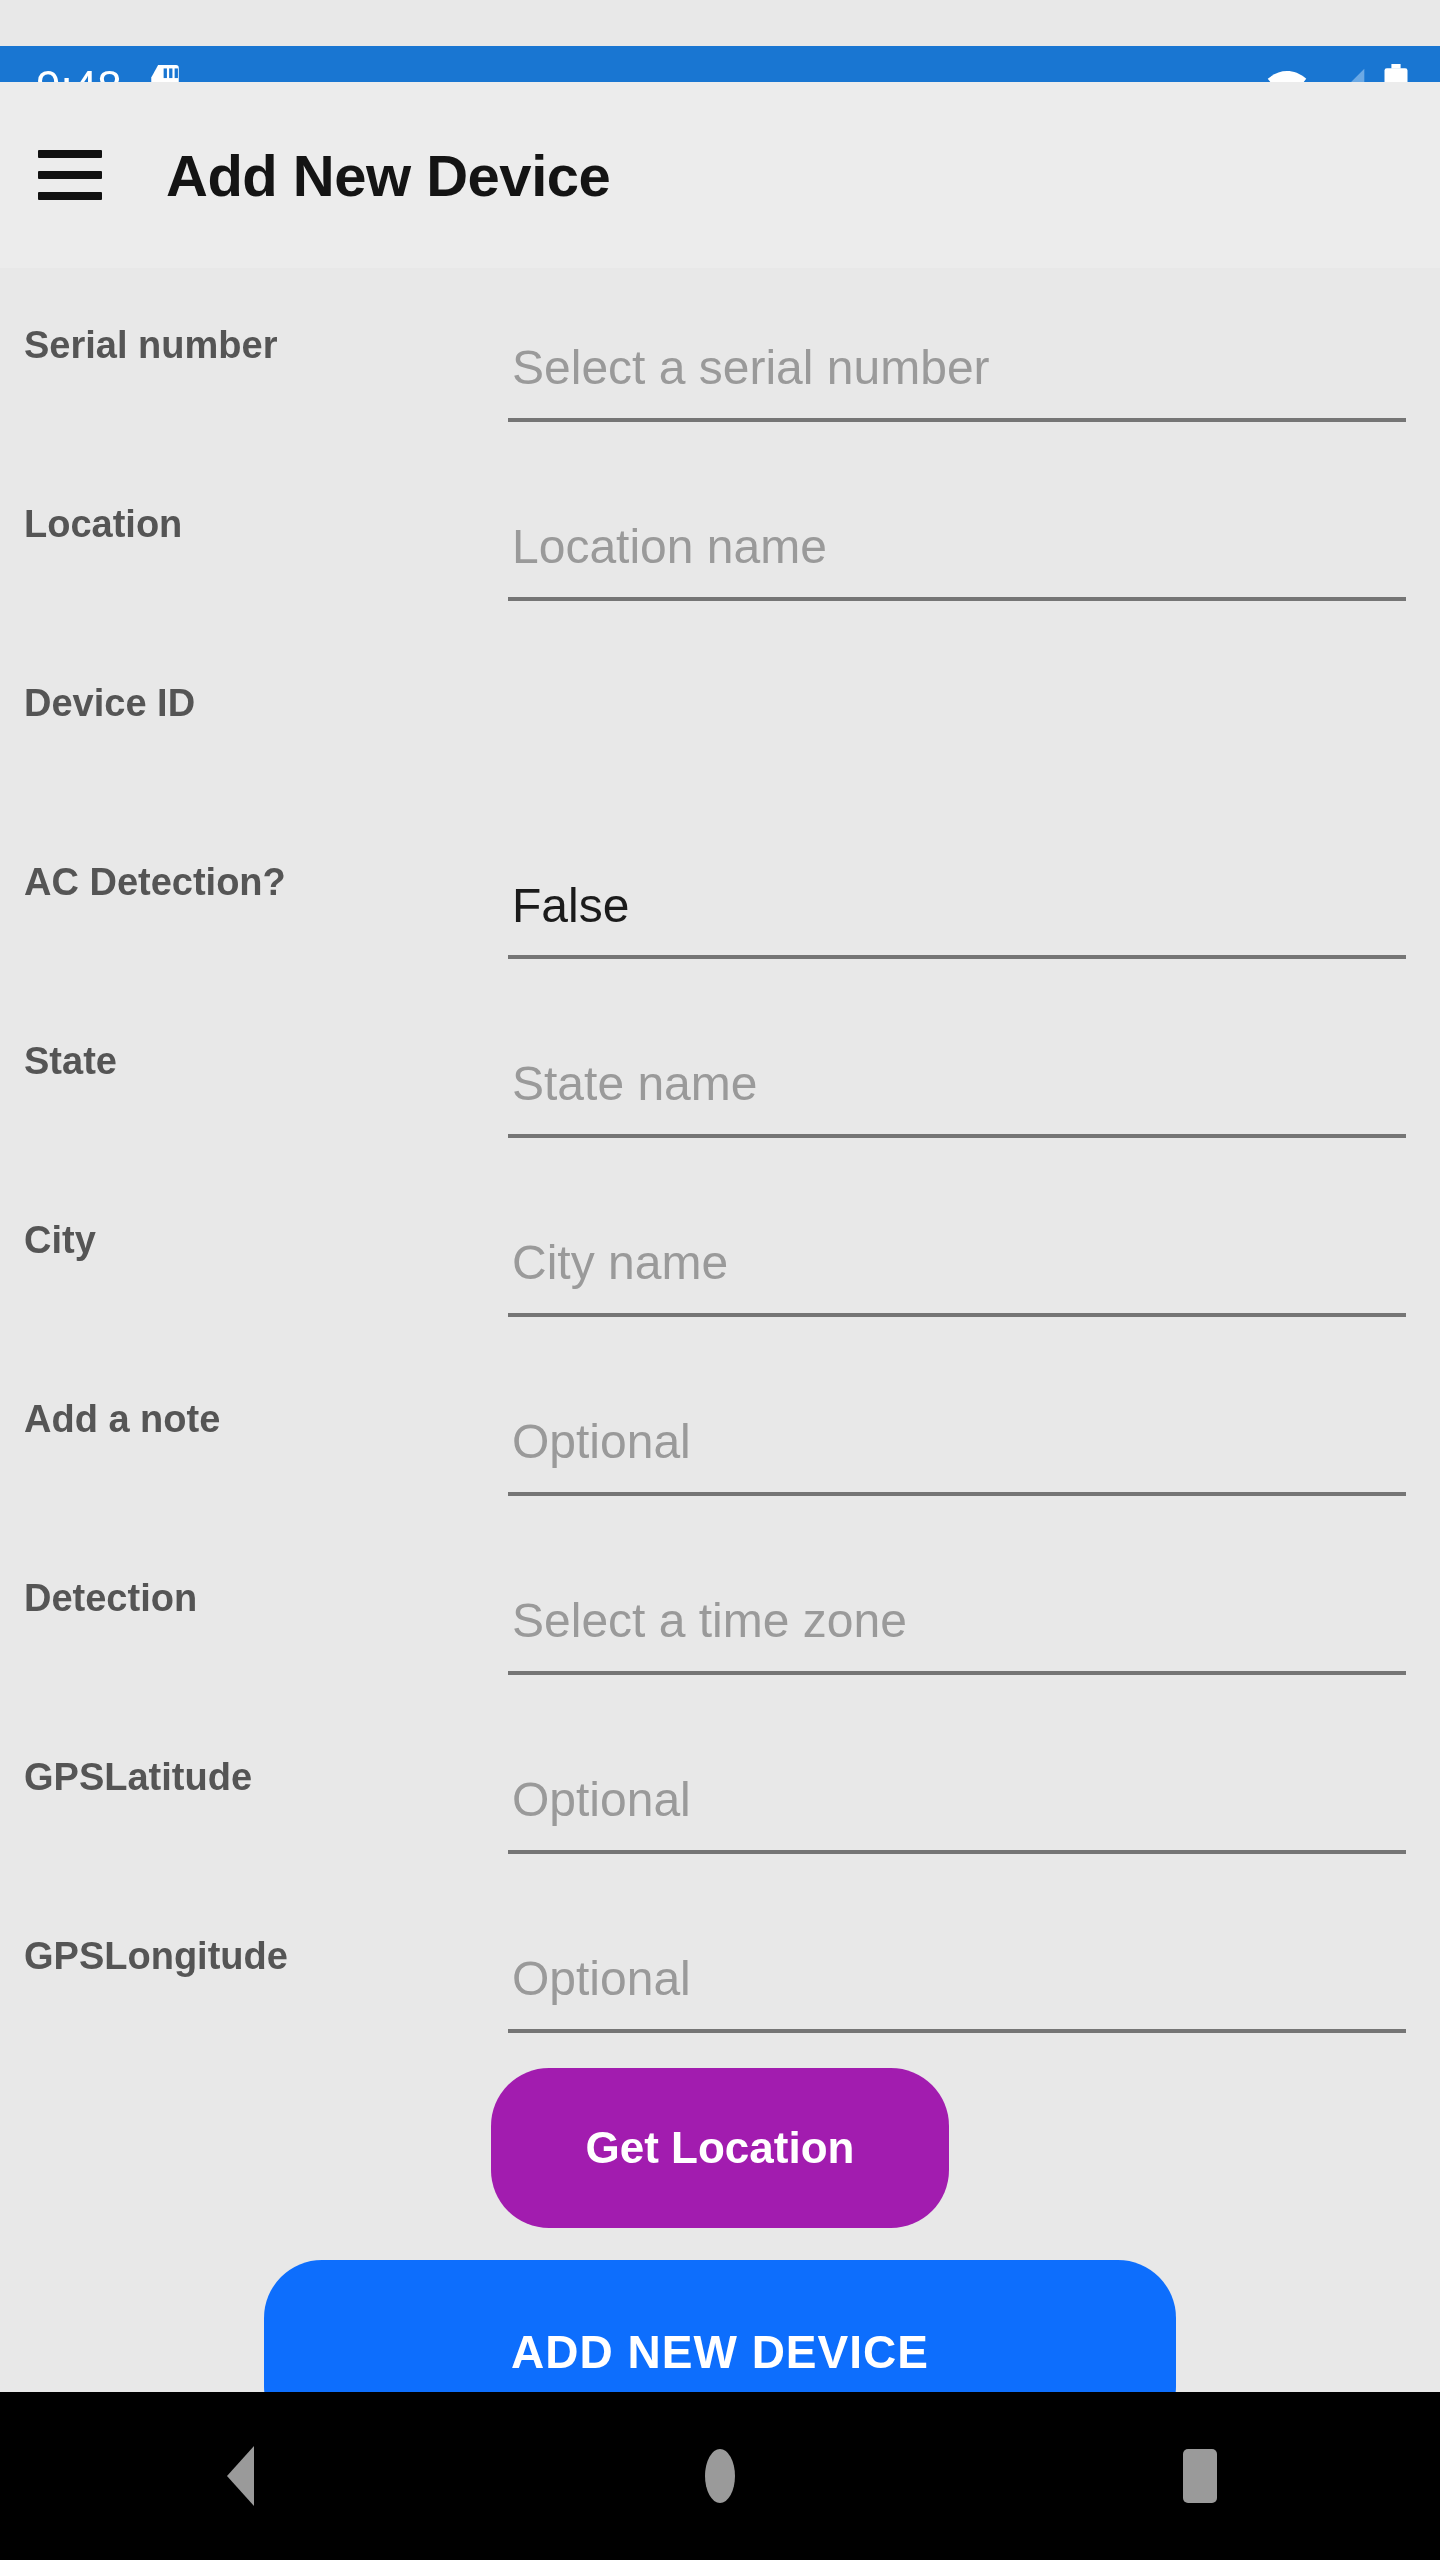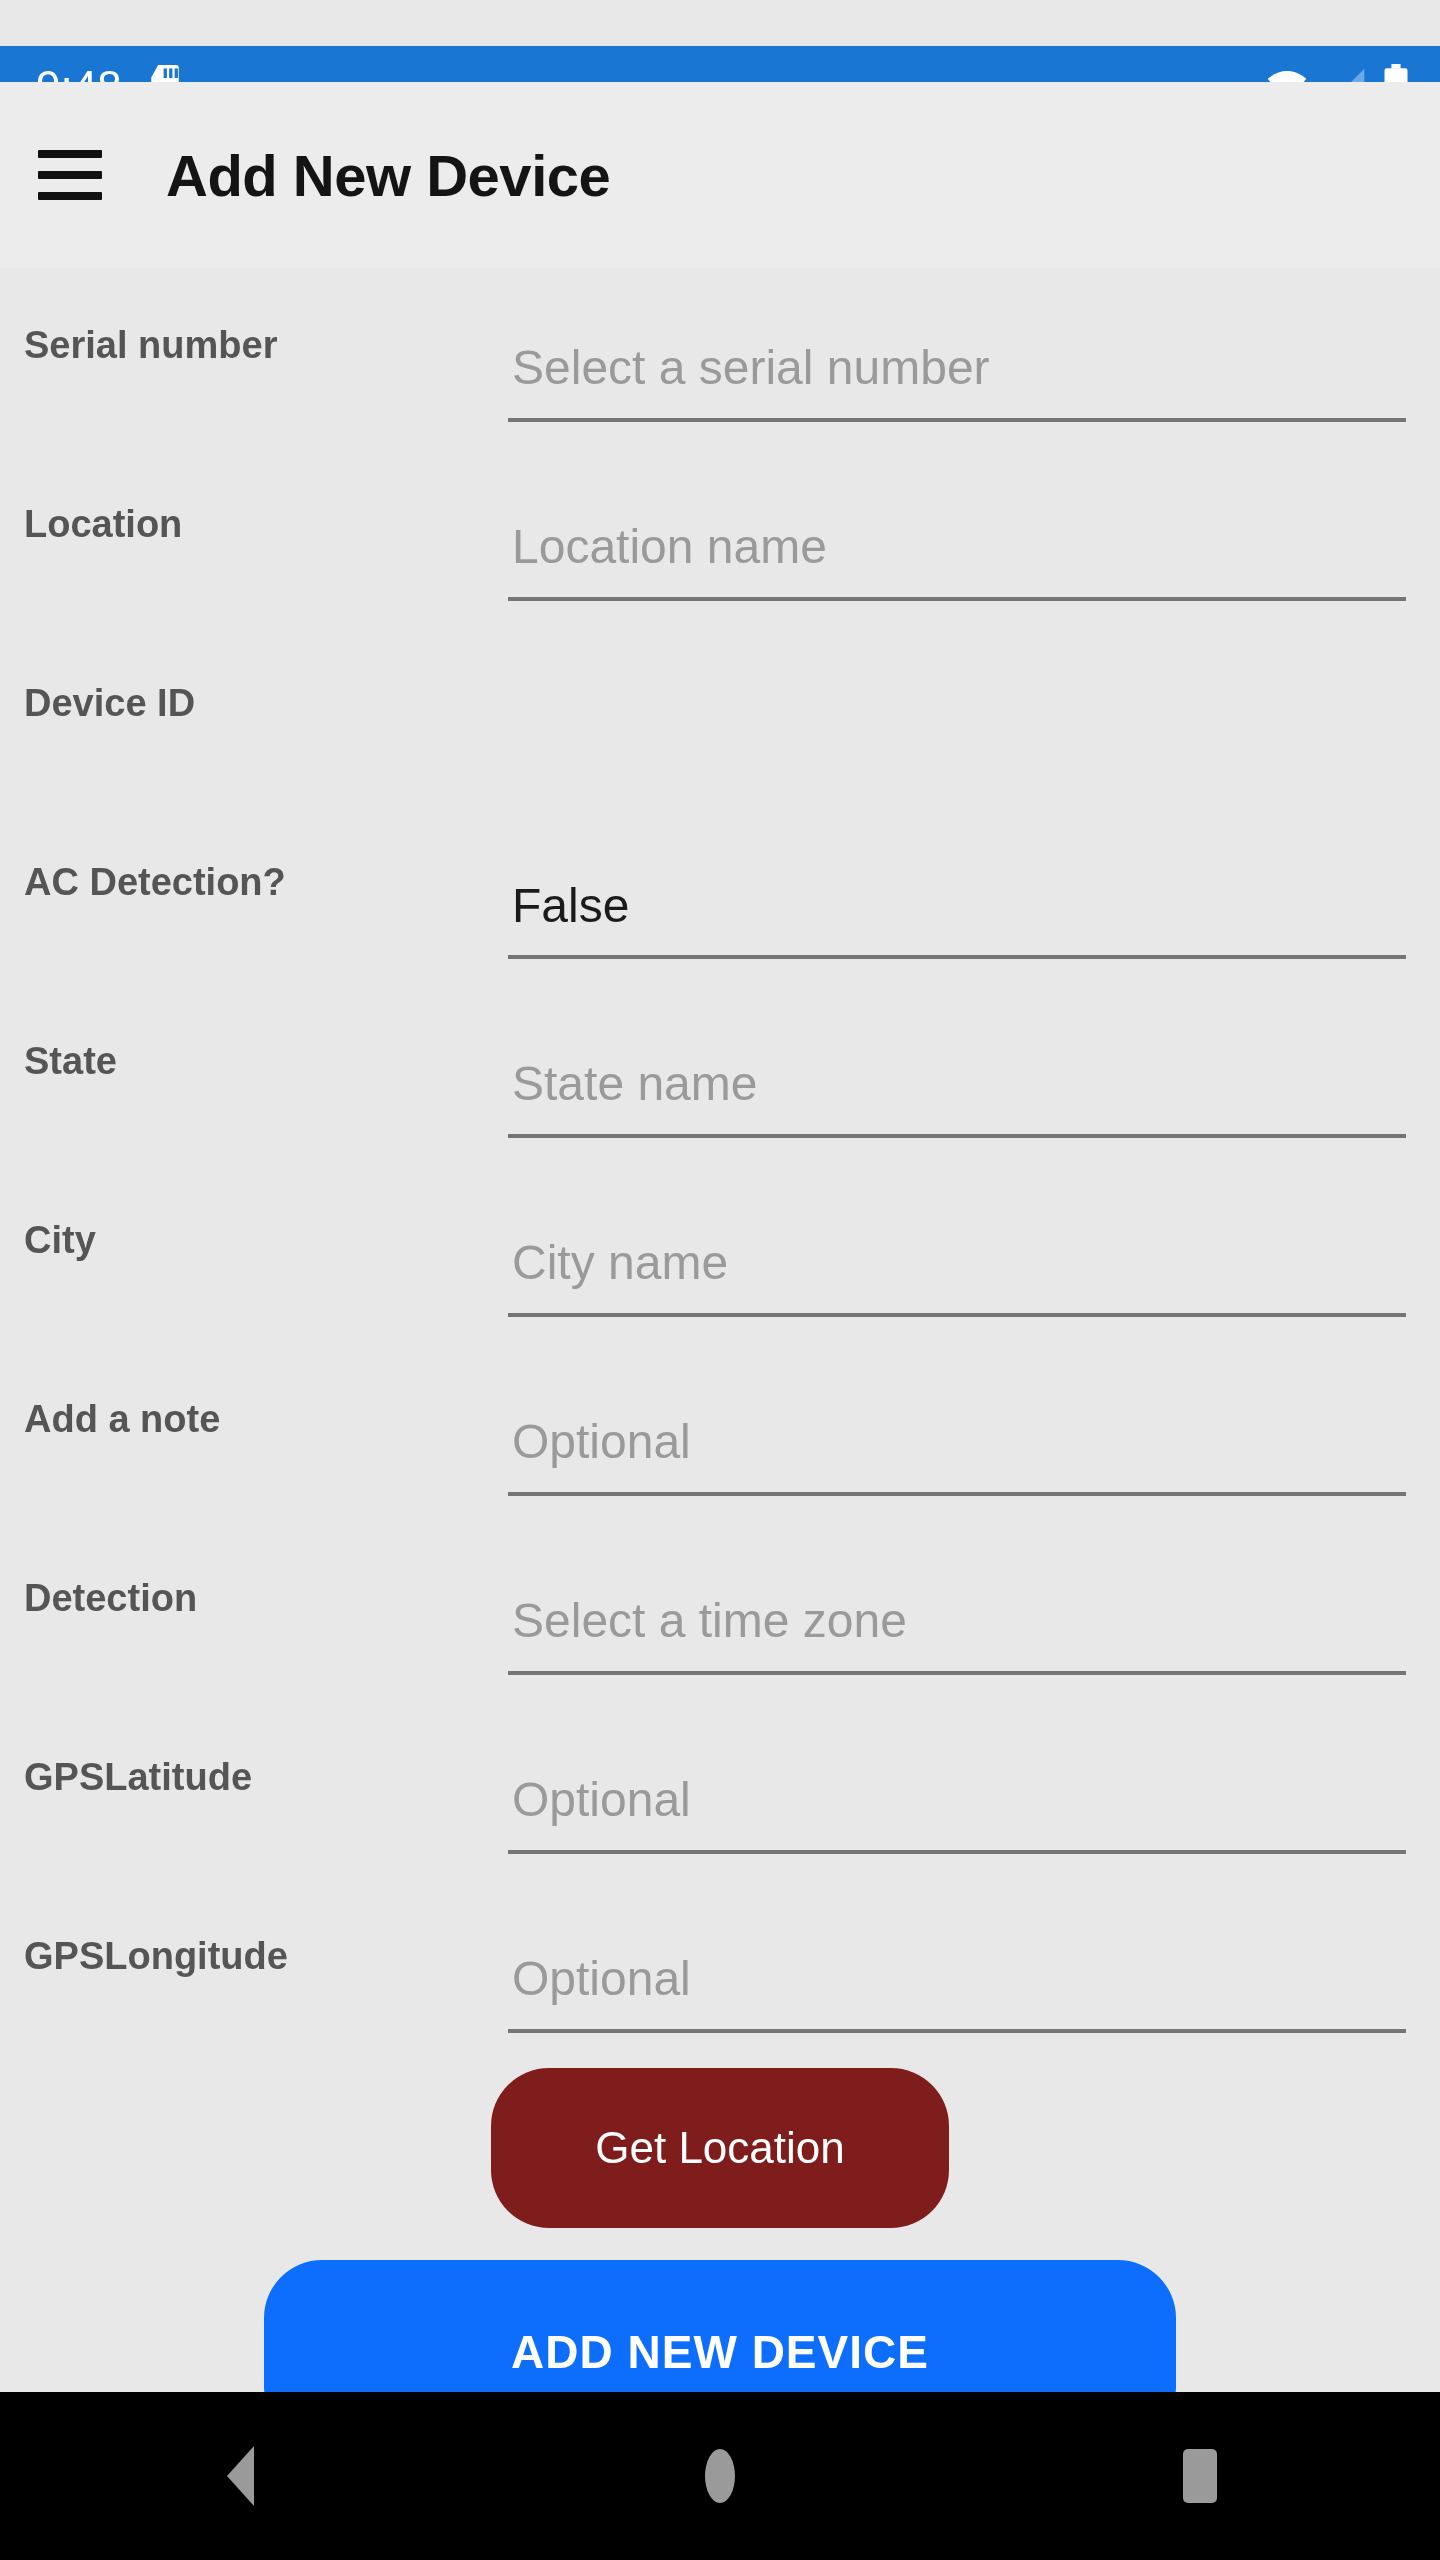"Get Location" #get-location-button { background: #7f1d1d -> #a21caf; font-weight: normal -> bold }
